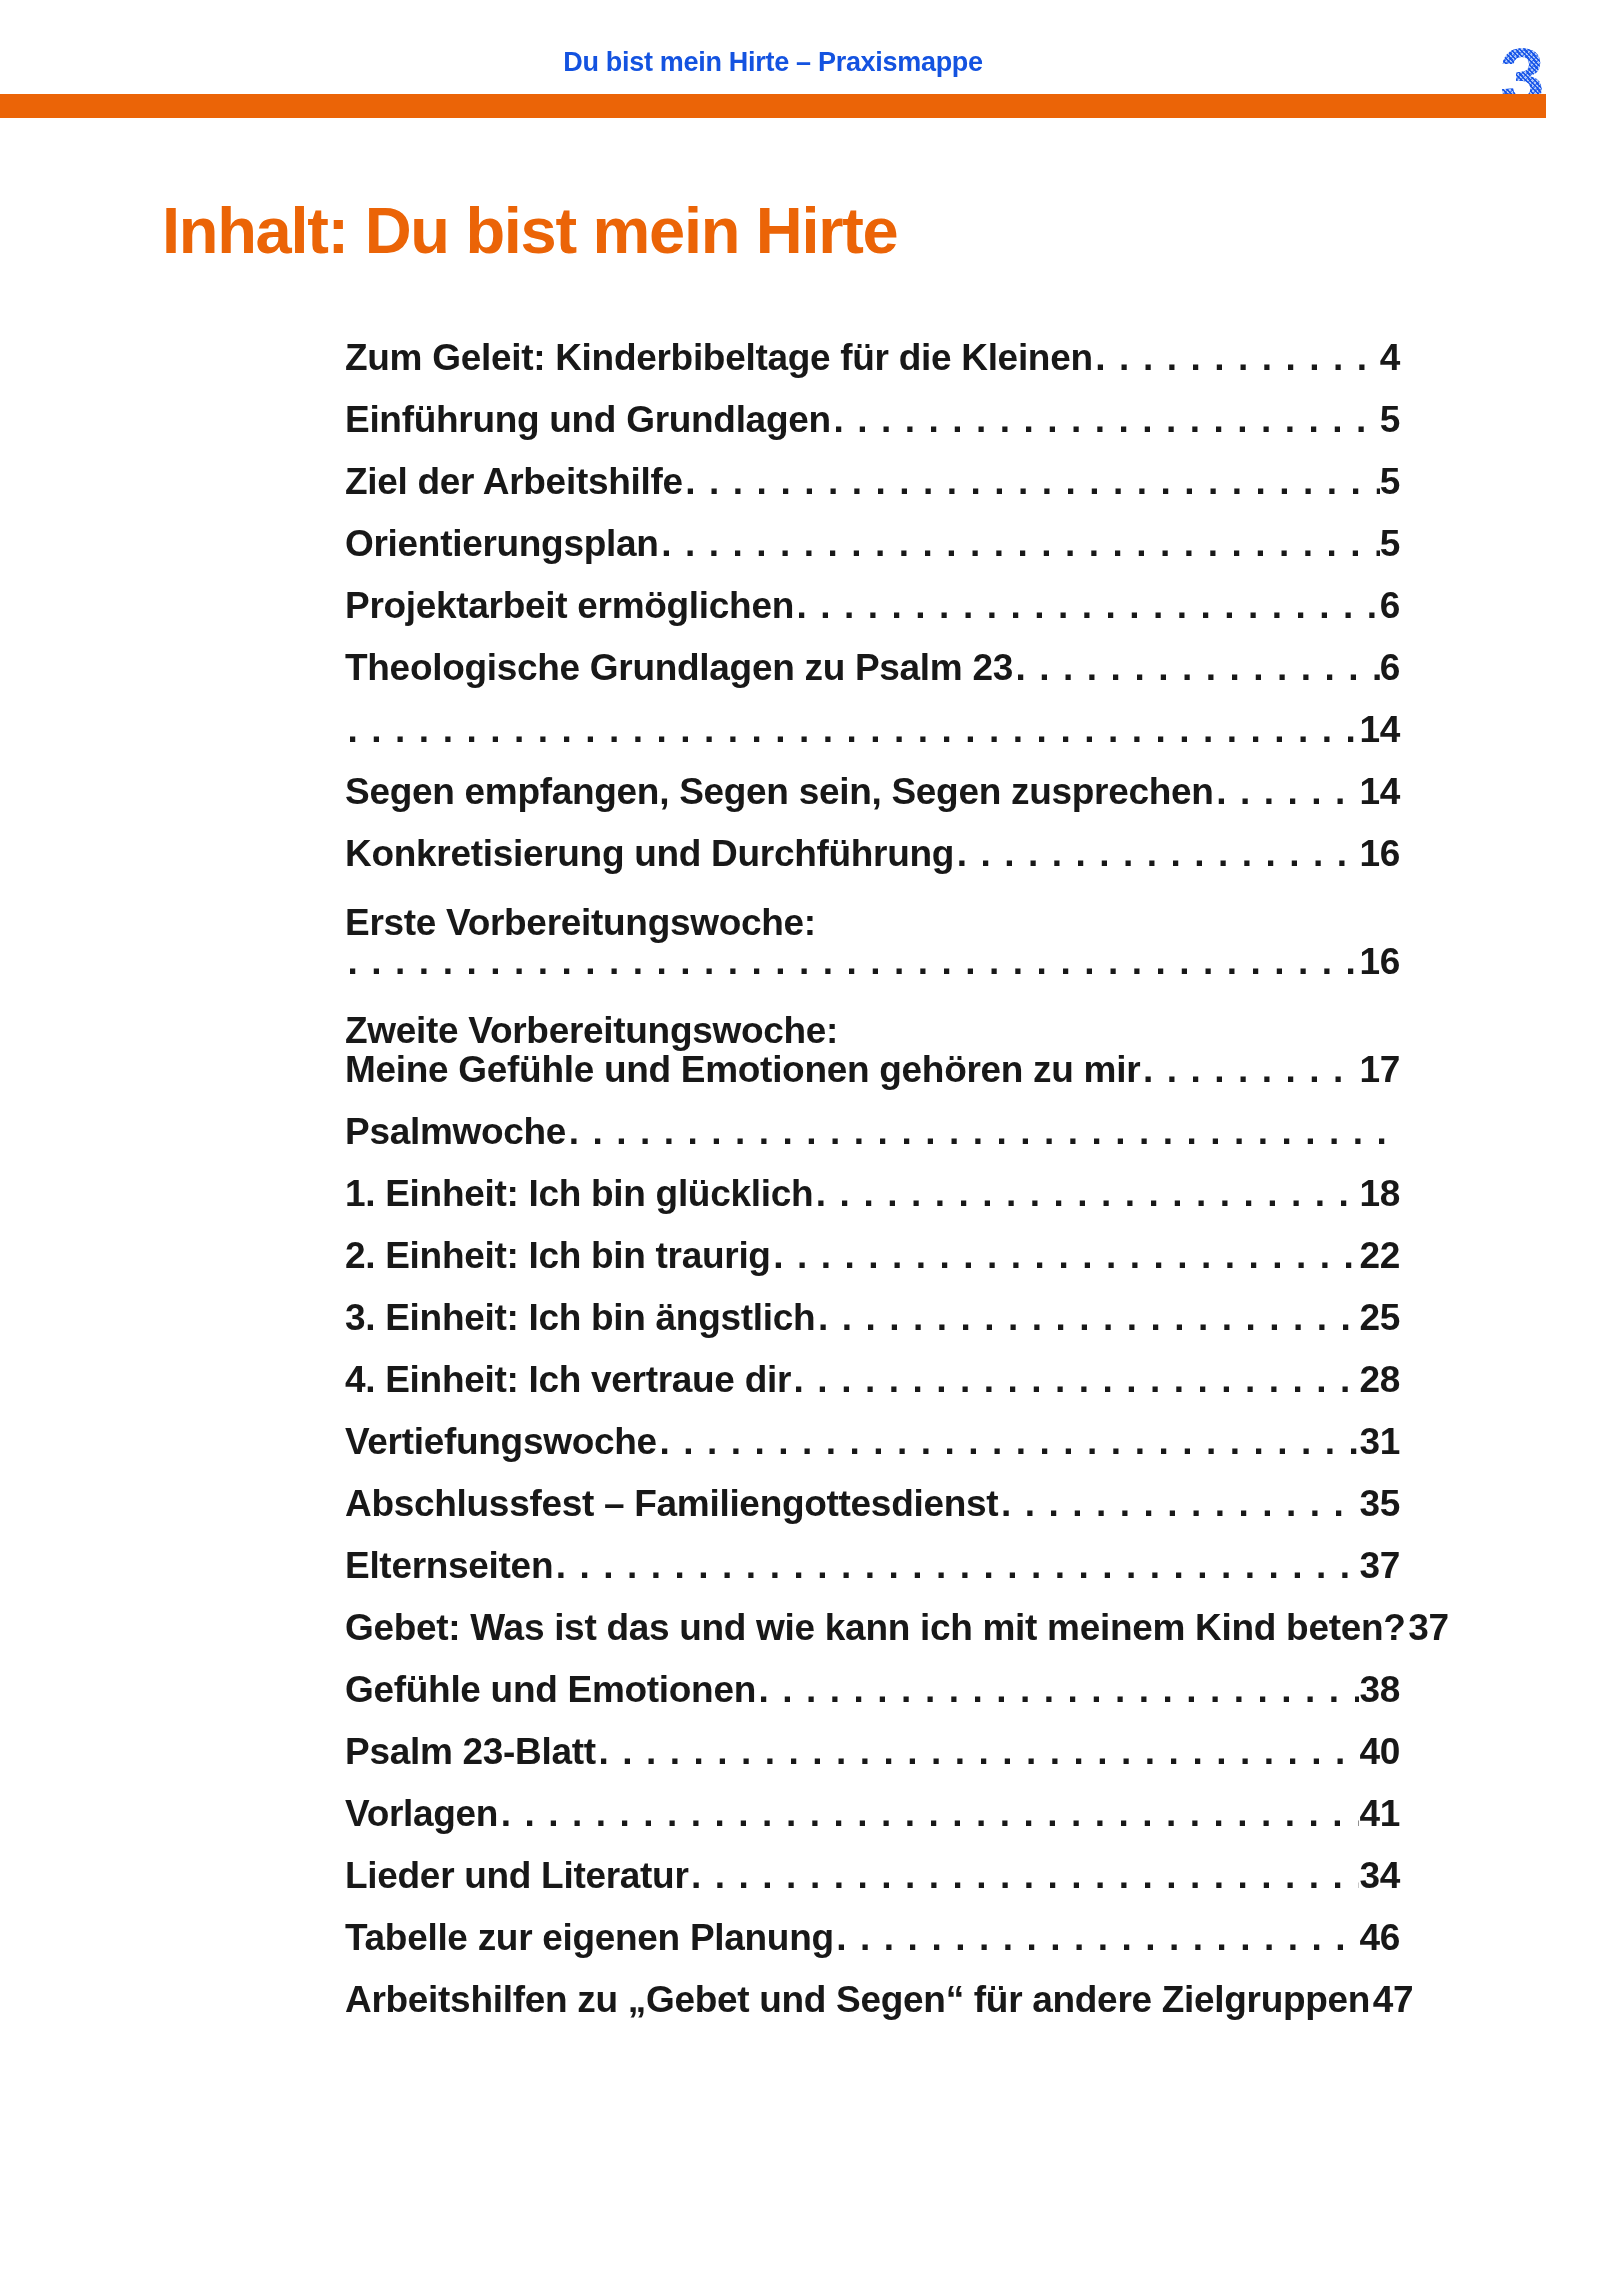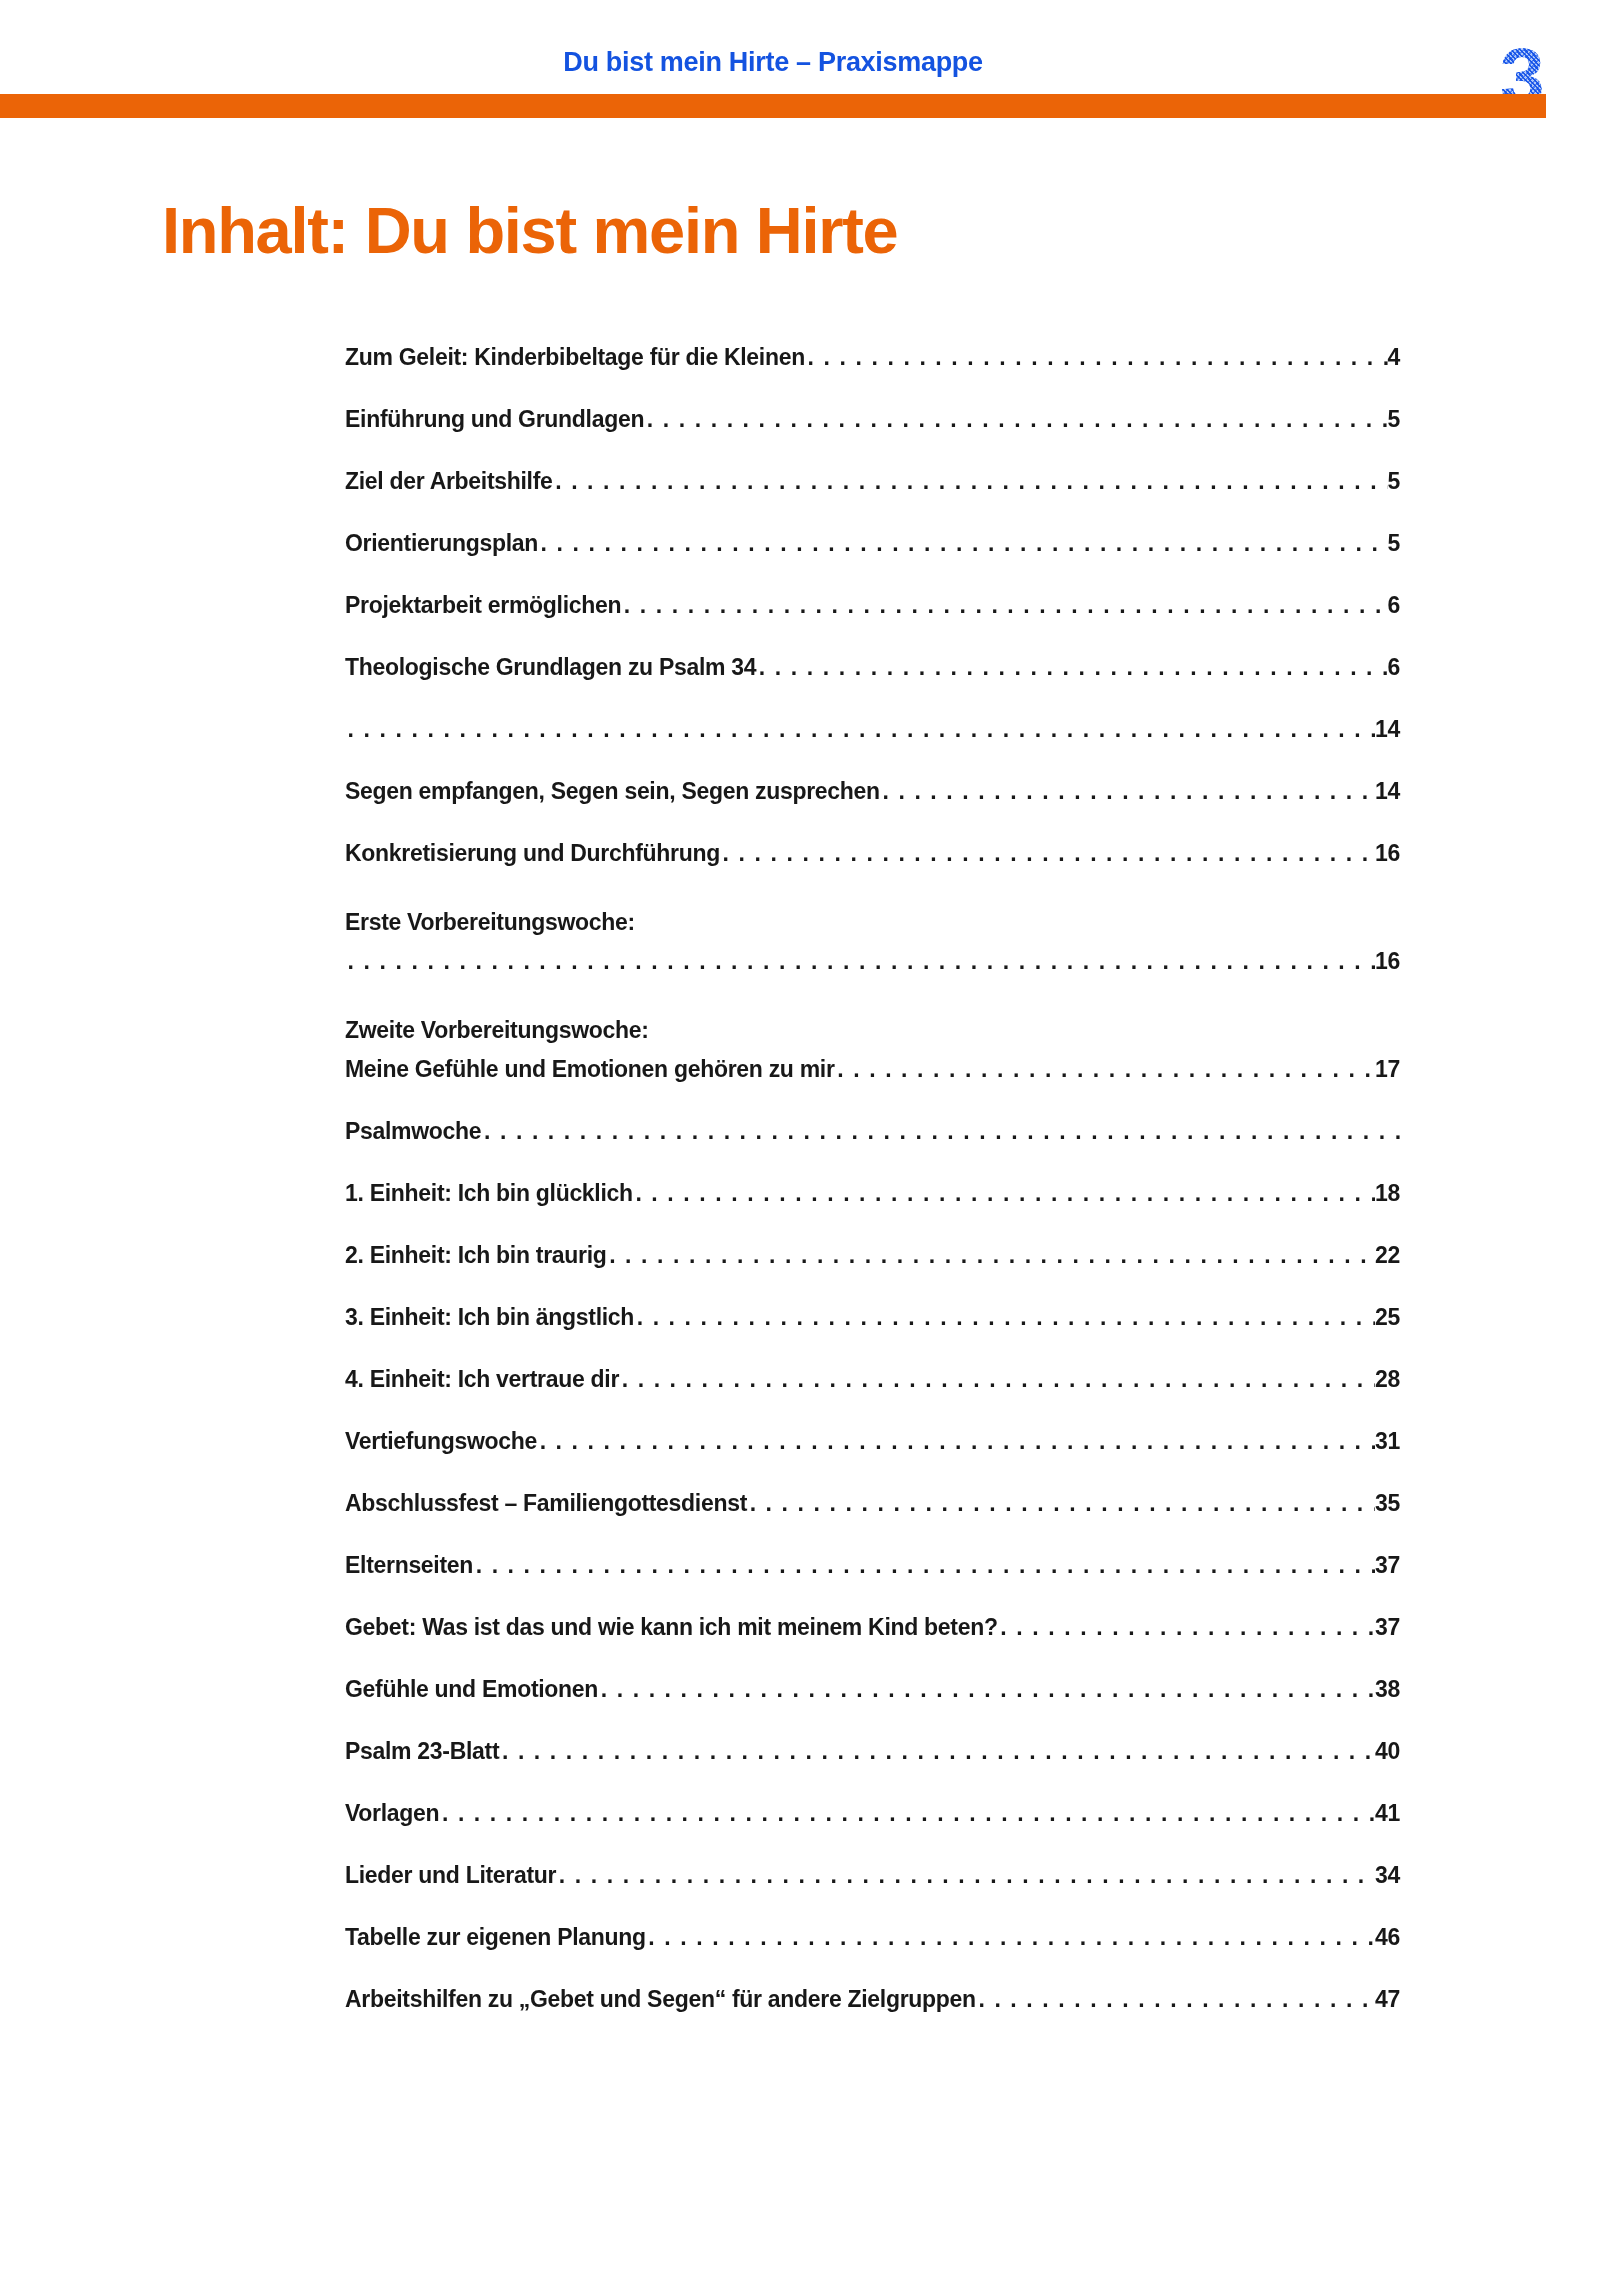"Zum Geleit: Kinderbibeltage für die" .toc { font-size: 23px -> 37px }
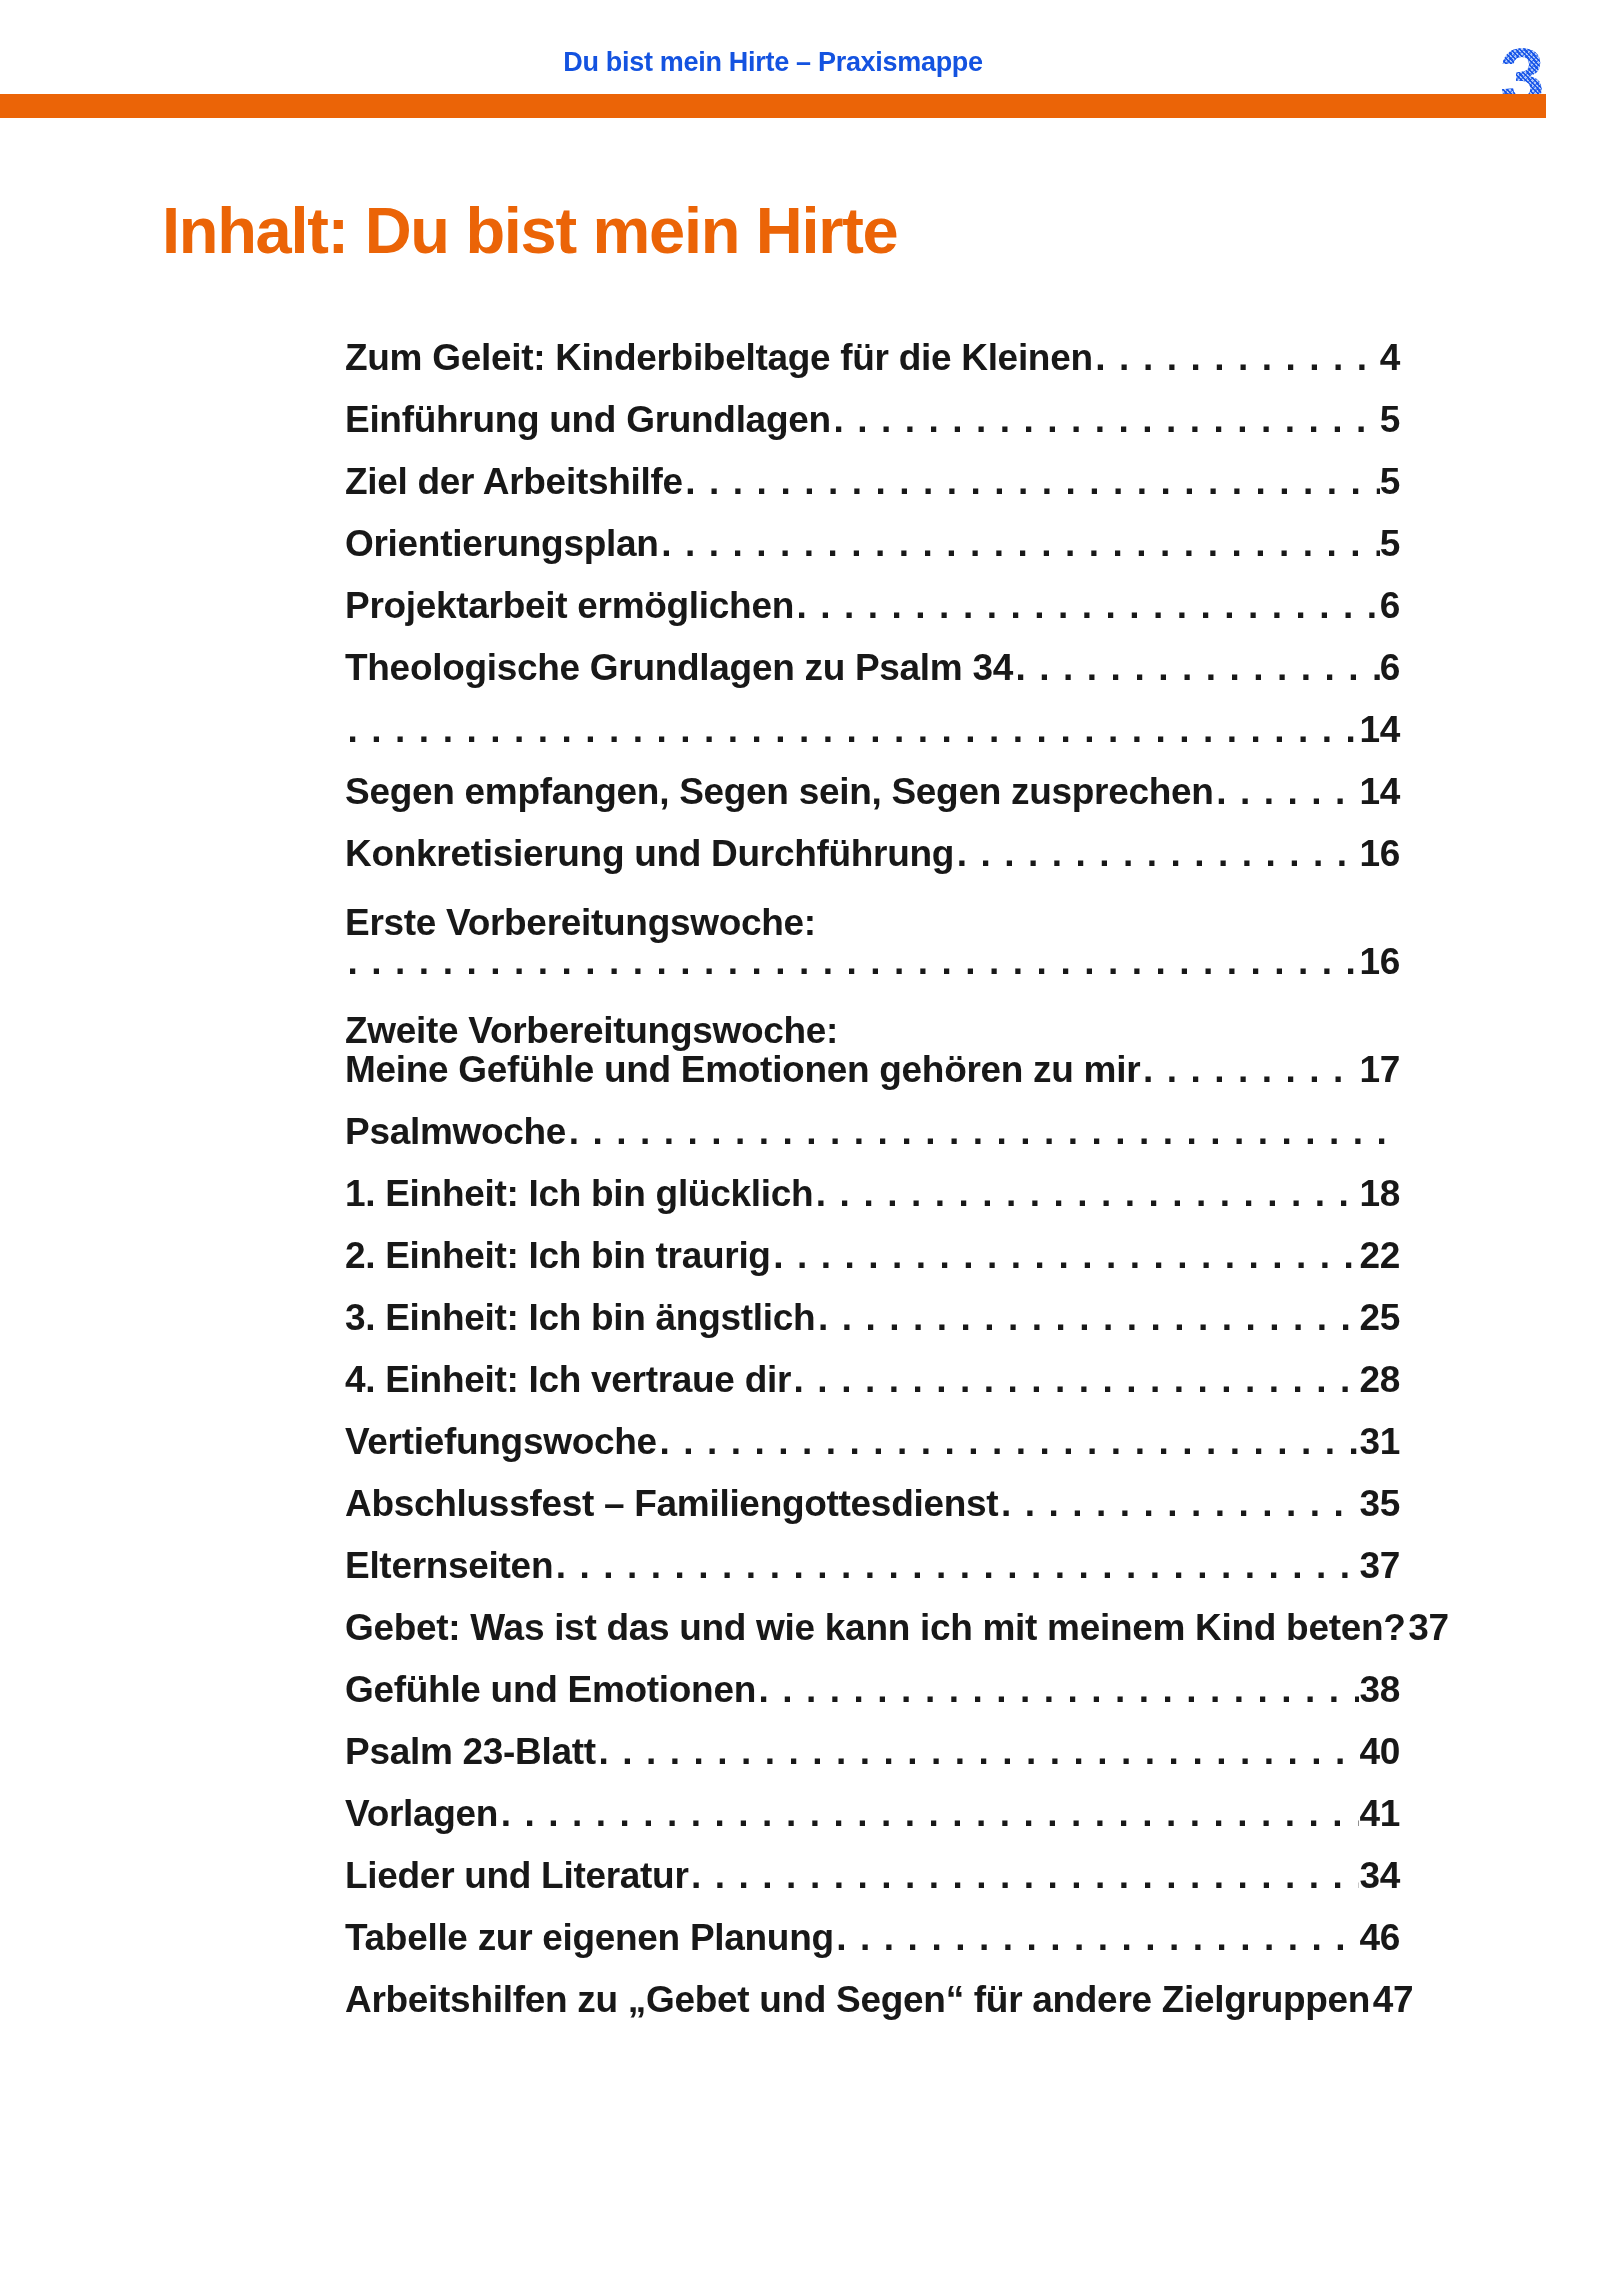"Theologische Grundlagen zu Psalm 34" span.label { text: 34 -> 23 }
